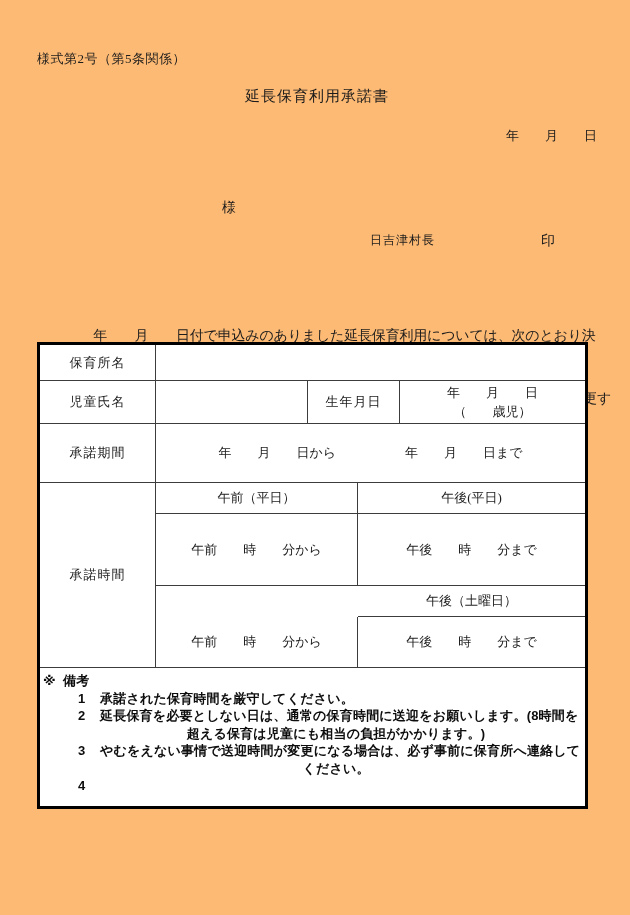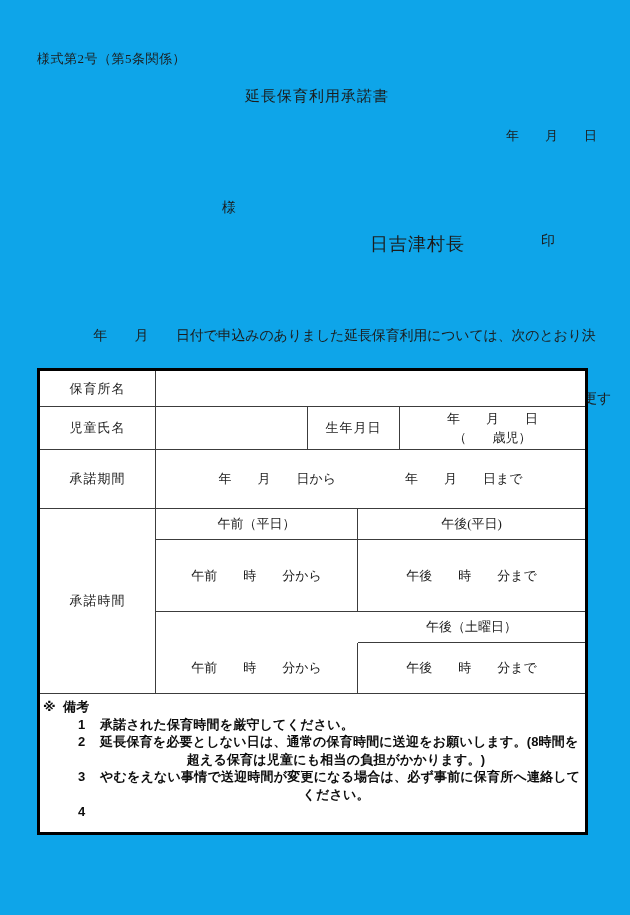"様式第2号（第5条関係）" .page { background: #0ea5e9 -> #fdba74 }
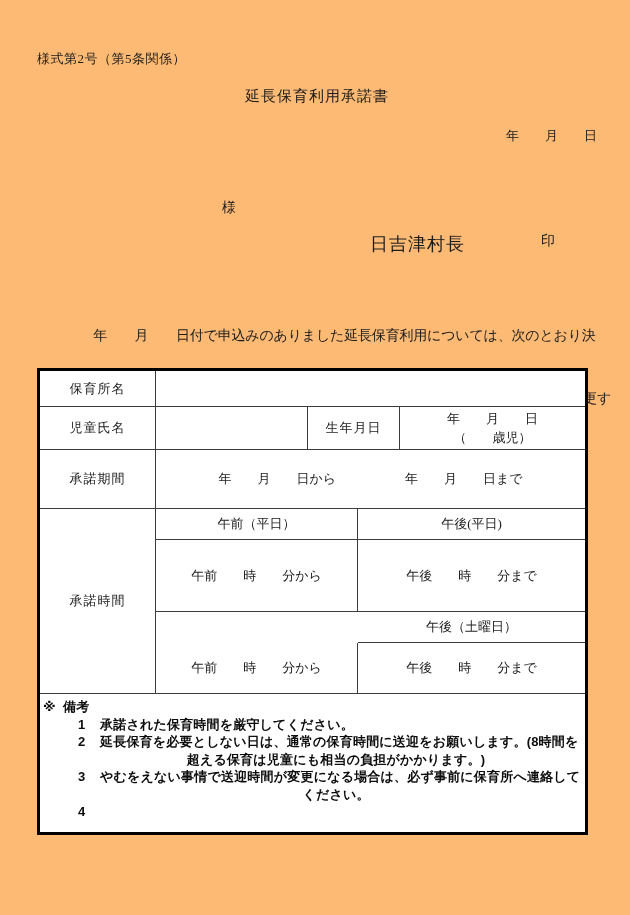"日吉津村長" .mayor { font-size: 18px -> 12px }
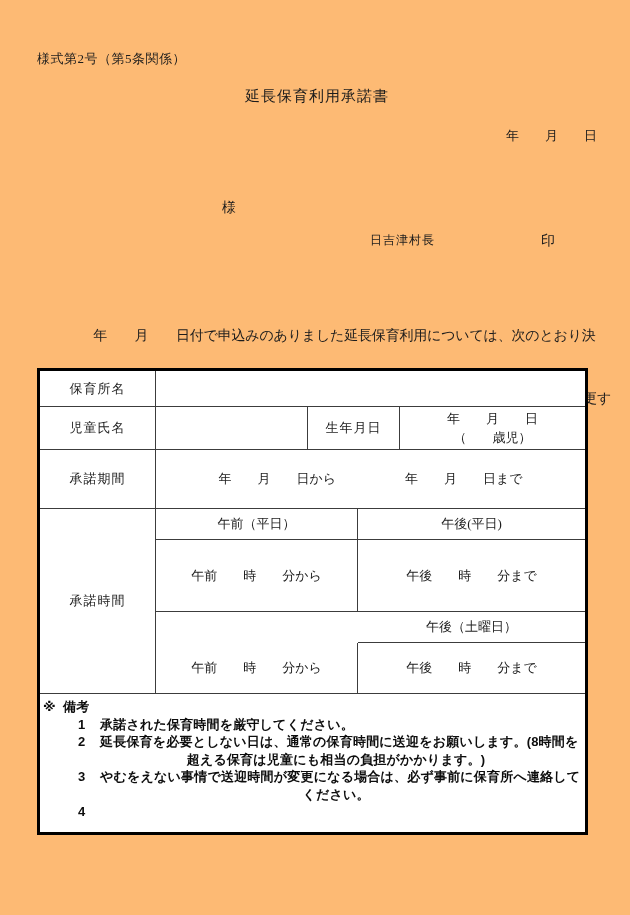"保育所名" .doc-table { top: 368px -> 342px }
